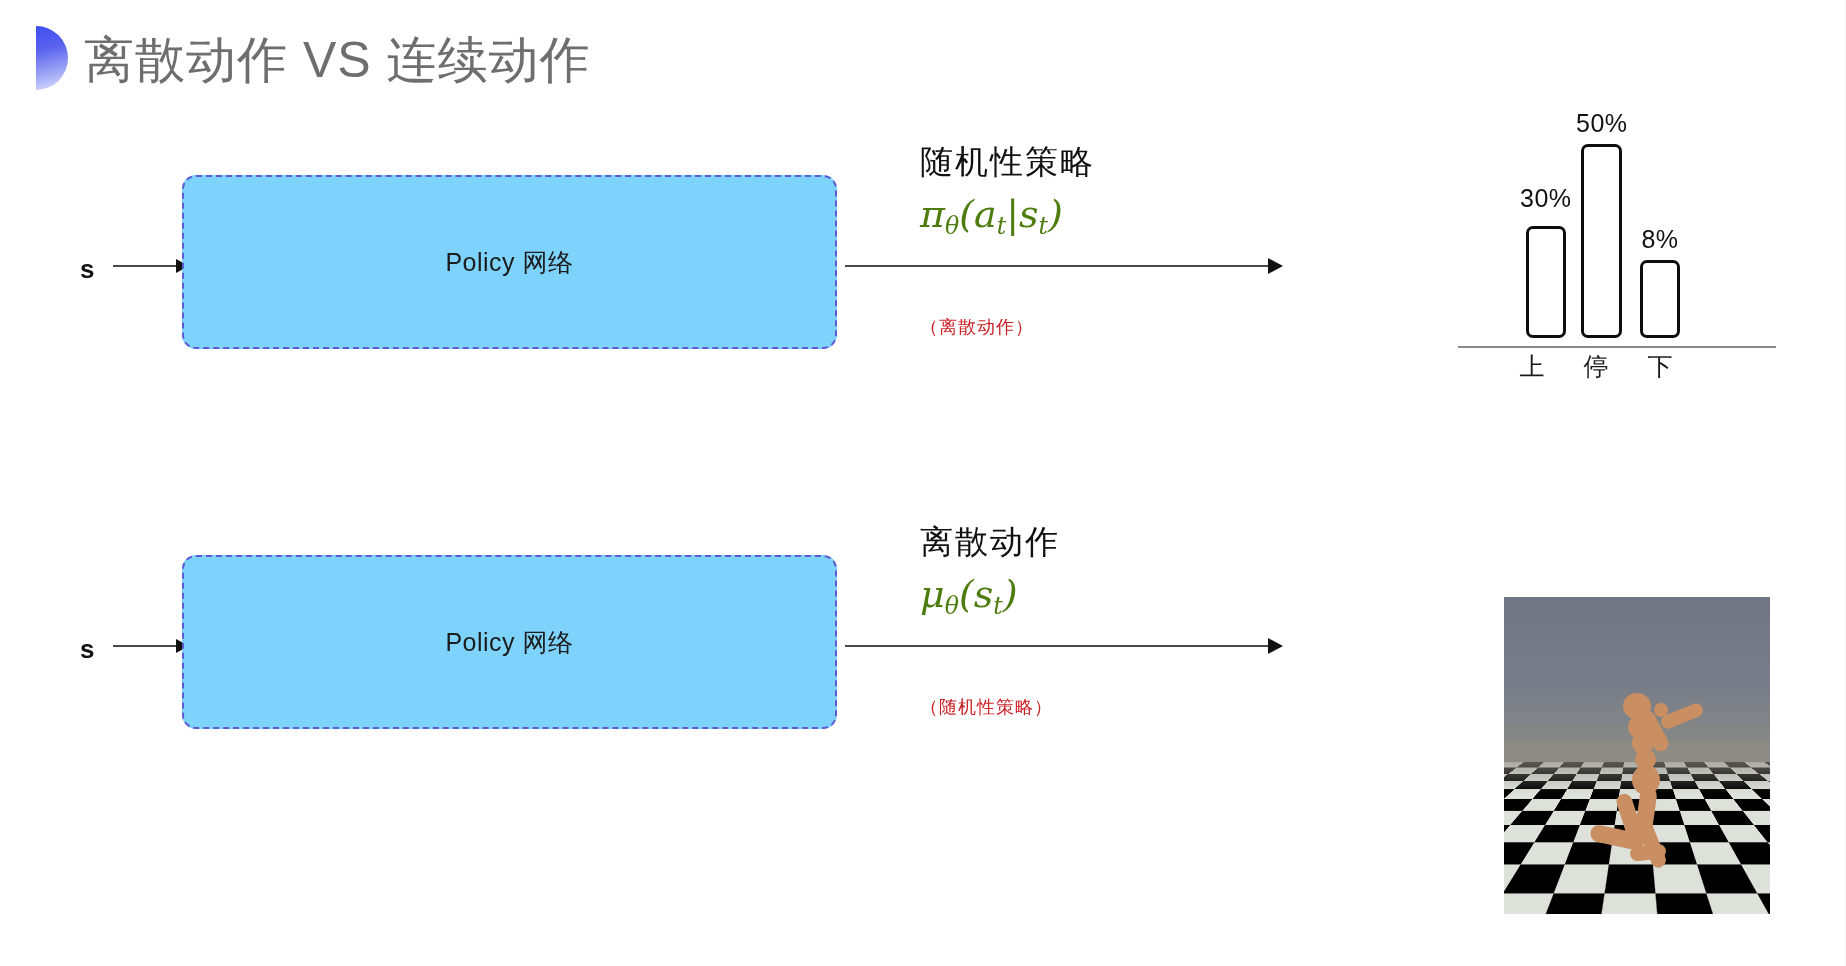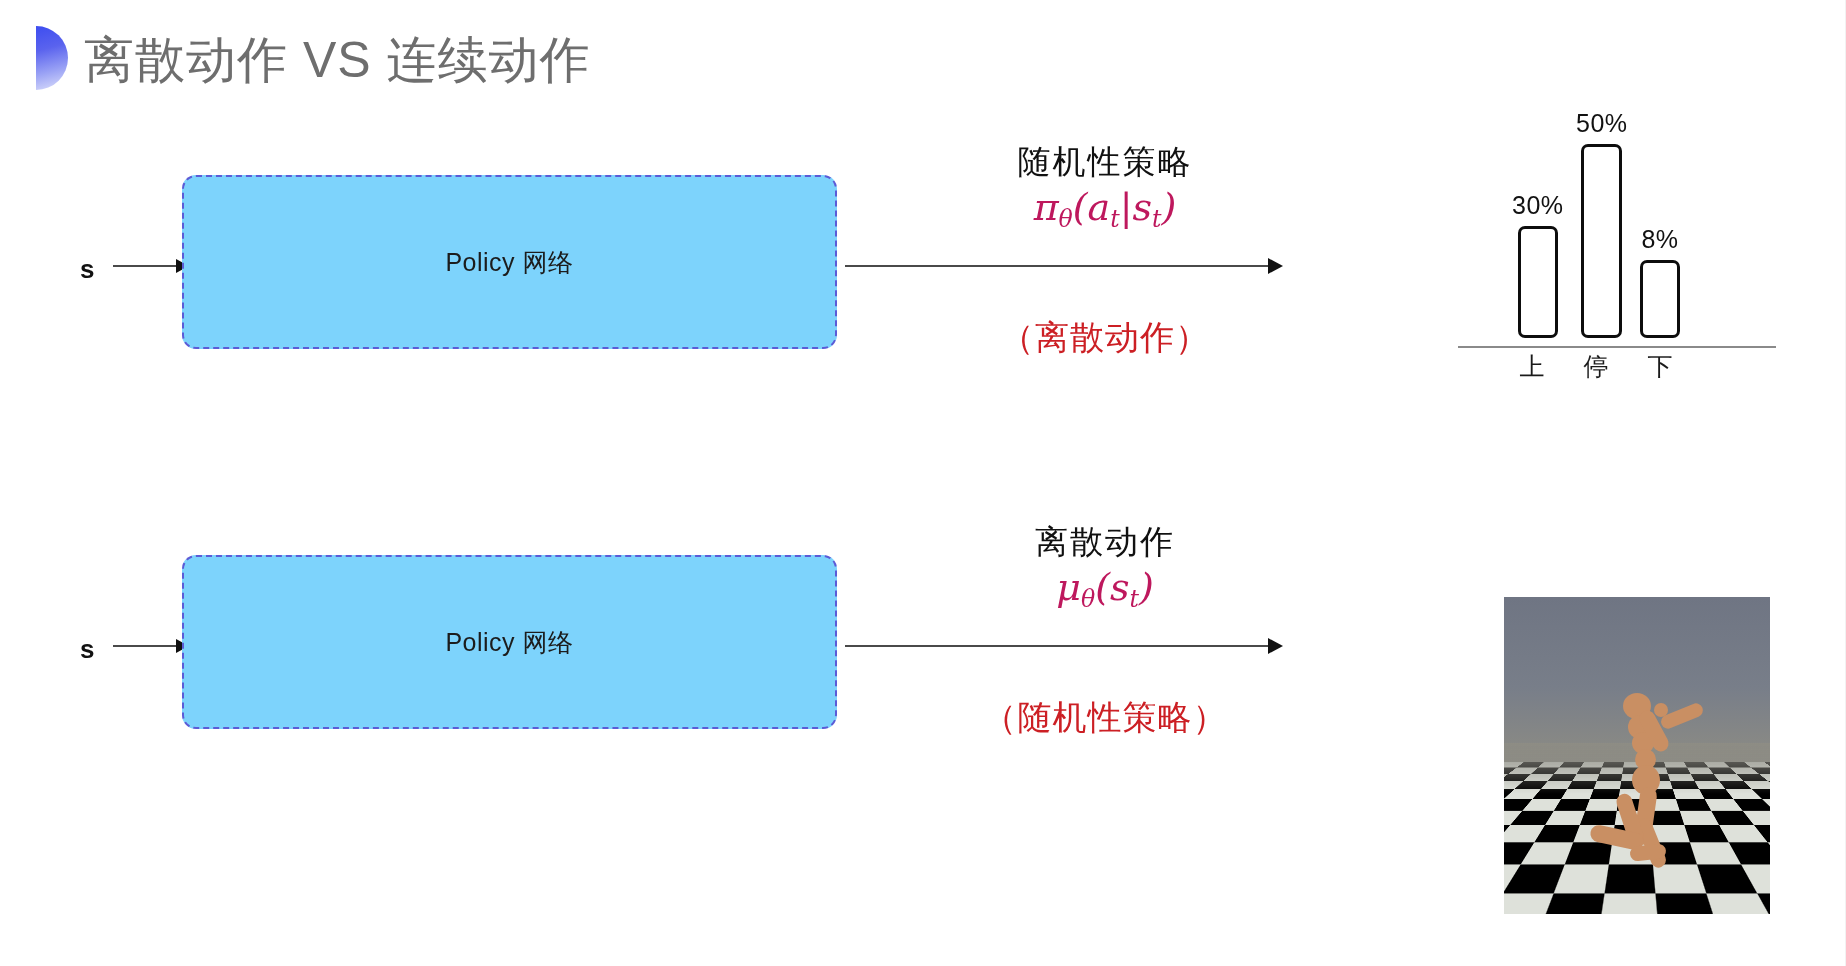"随机性策略" .mid-col { text-align: center -> none }
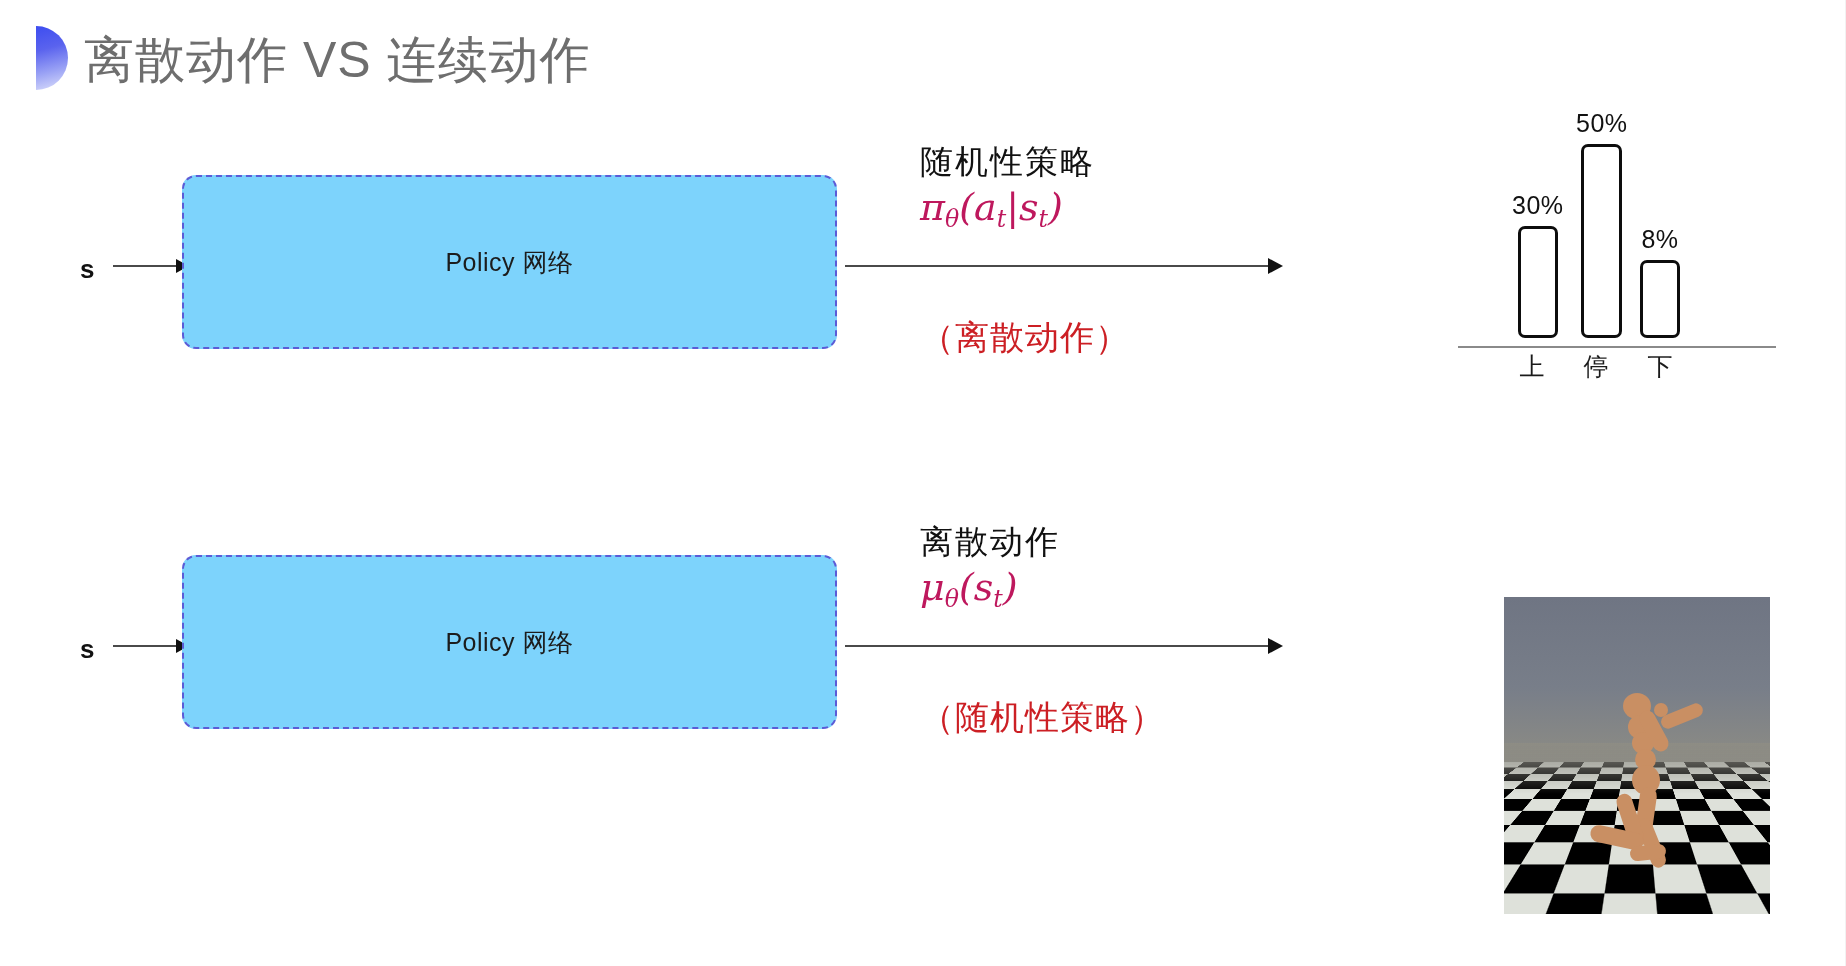"πθ(at|st)" .policy-formula { color: #be185d -> #4d7c0f; margin-top: 0 -> 7px }
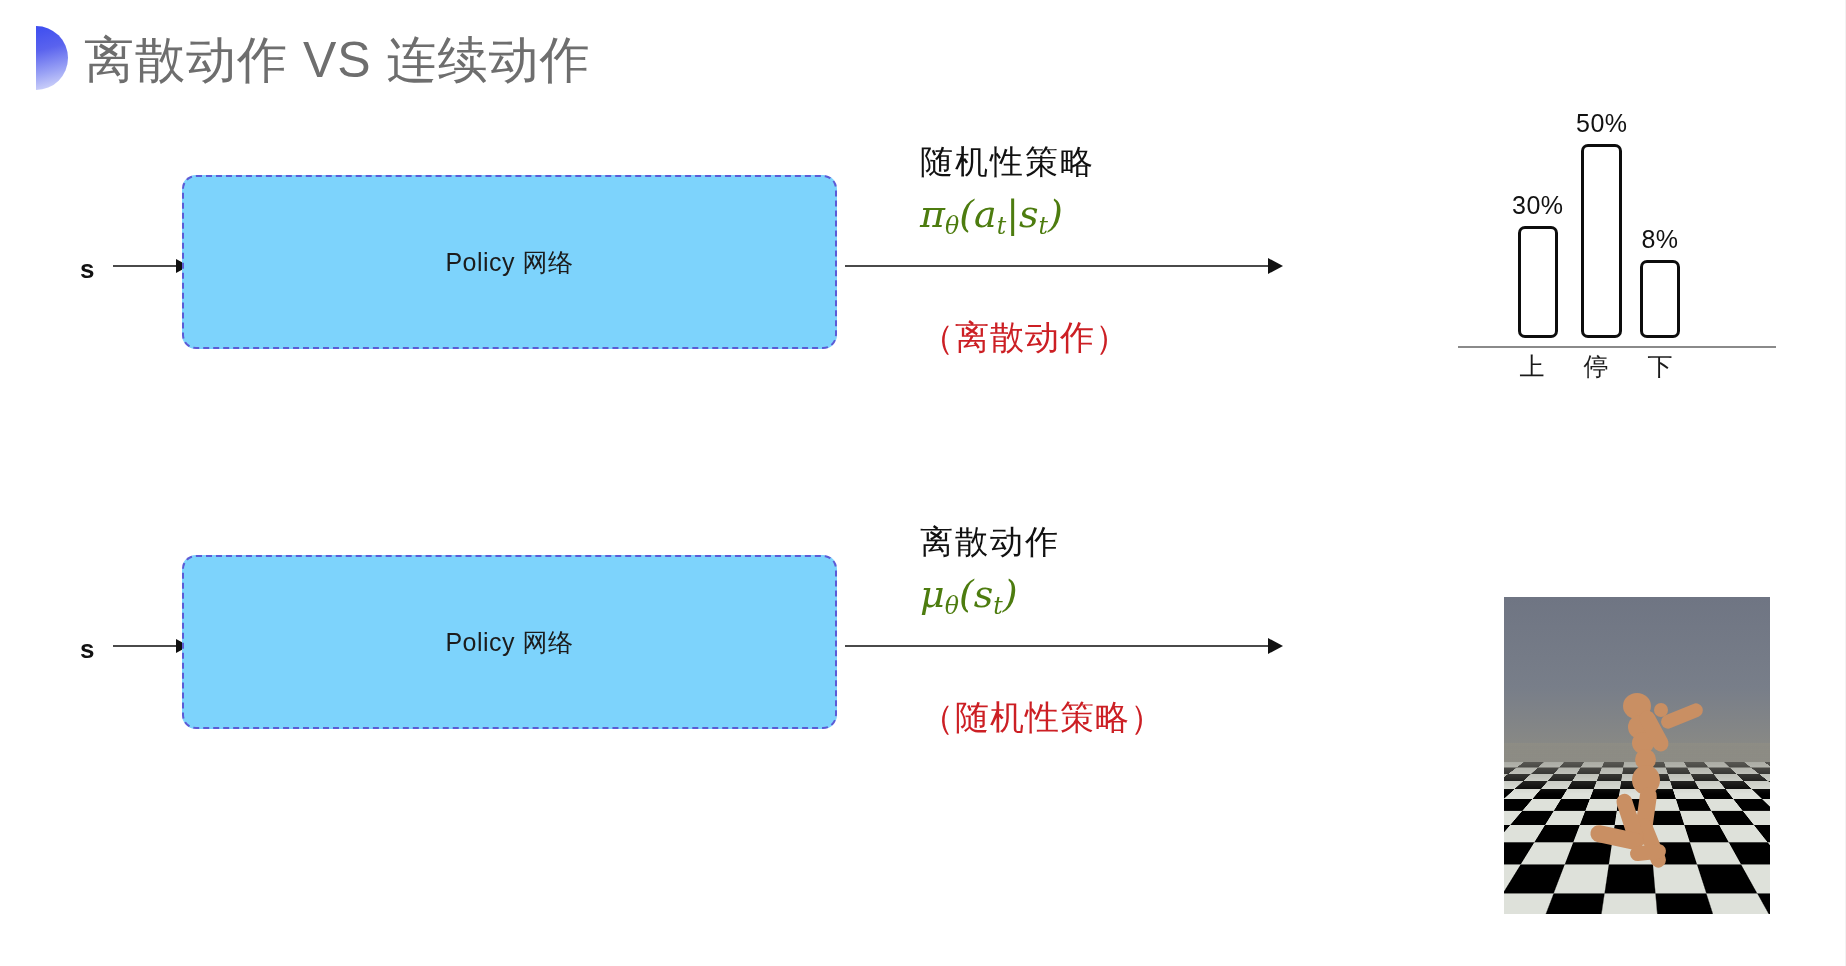"30%" div.bar-wrap { gap: none -> 7px; left: 24px -> 32px }
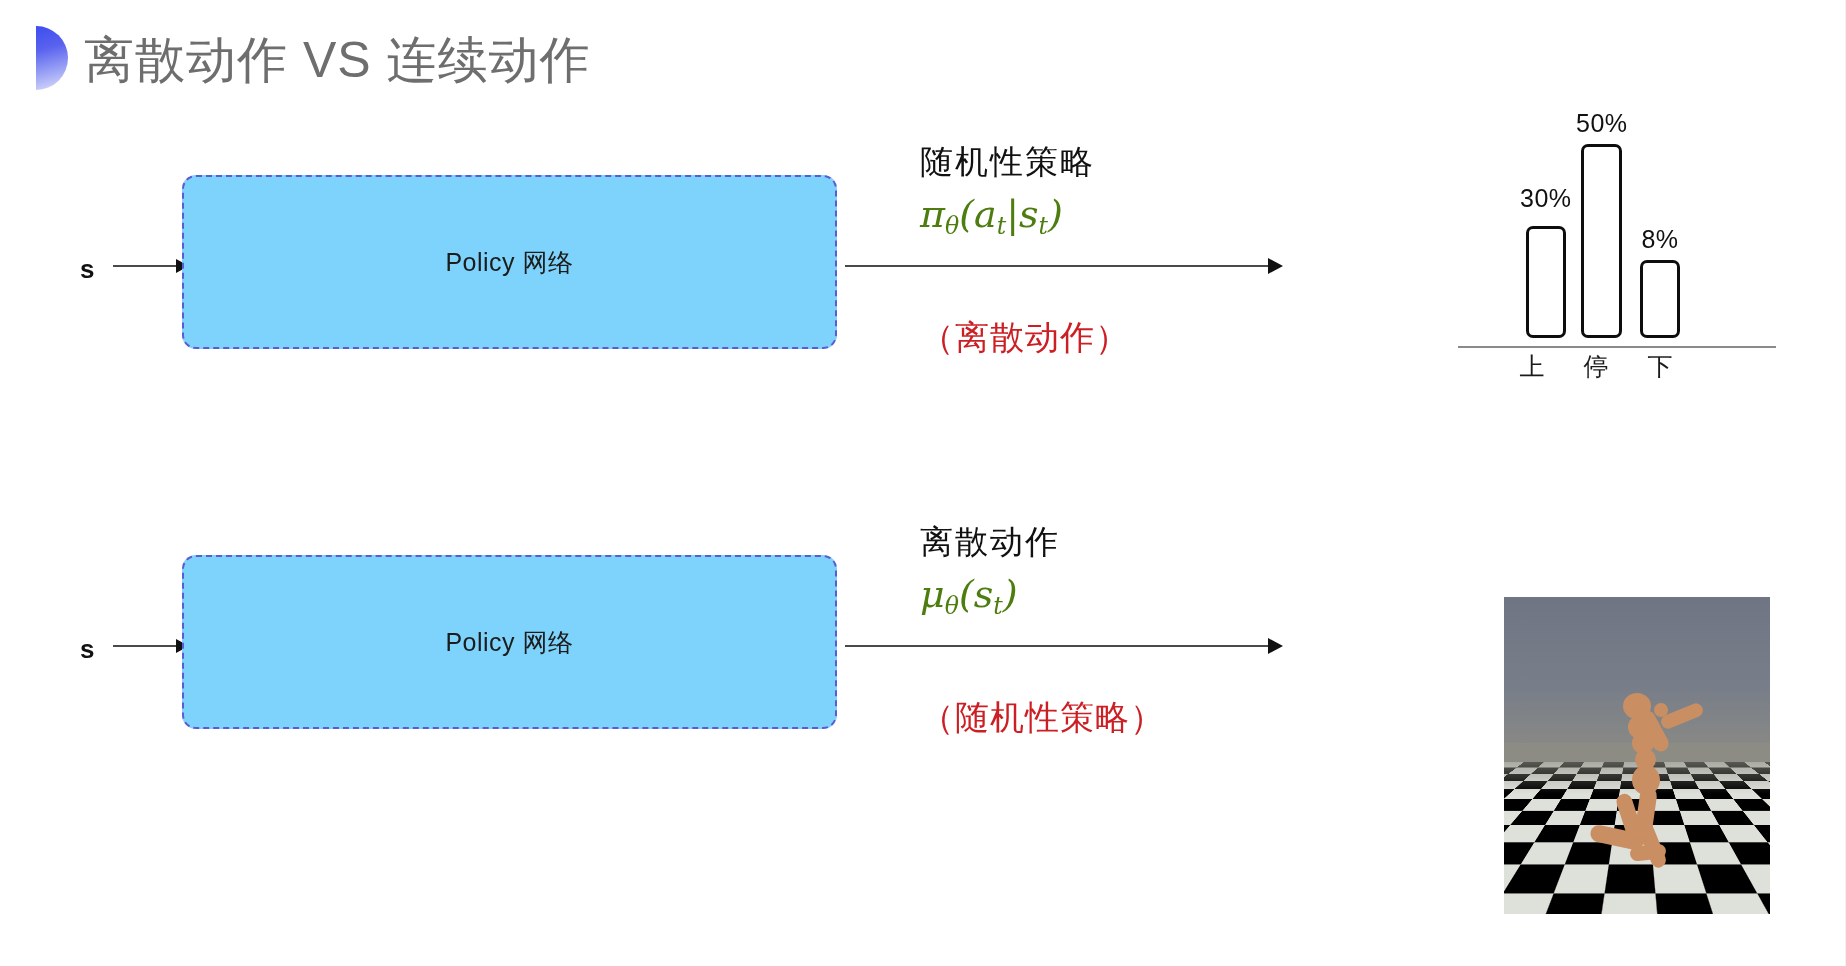"（离散动作）" .action-kind { font-size: 34px -> 18px }
